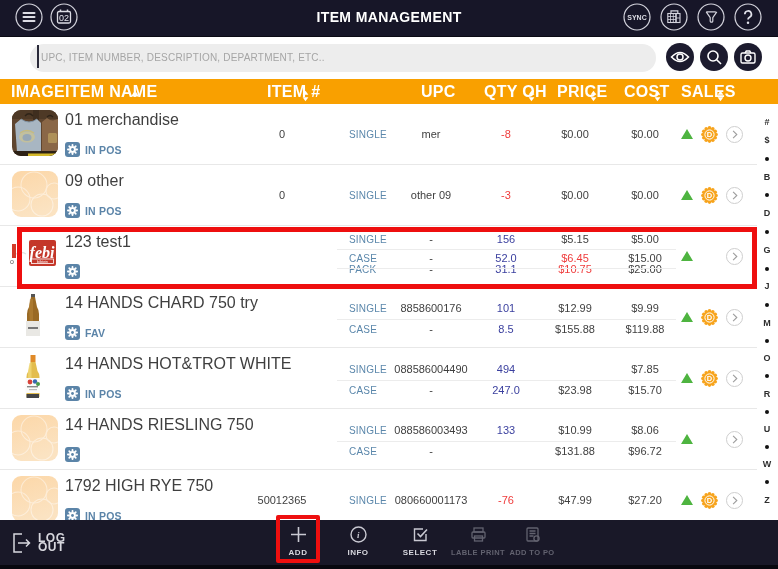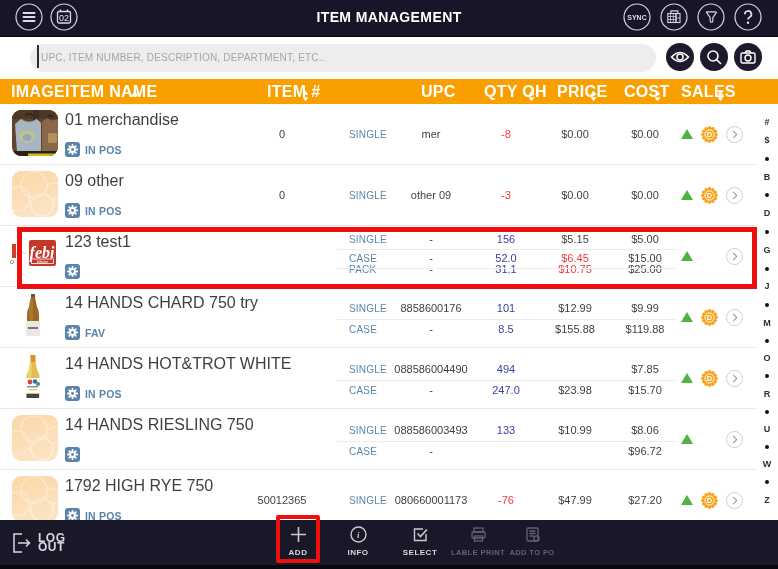"$131.88" span.prc { html: none -> <span>$131.88</span> }
